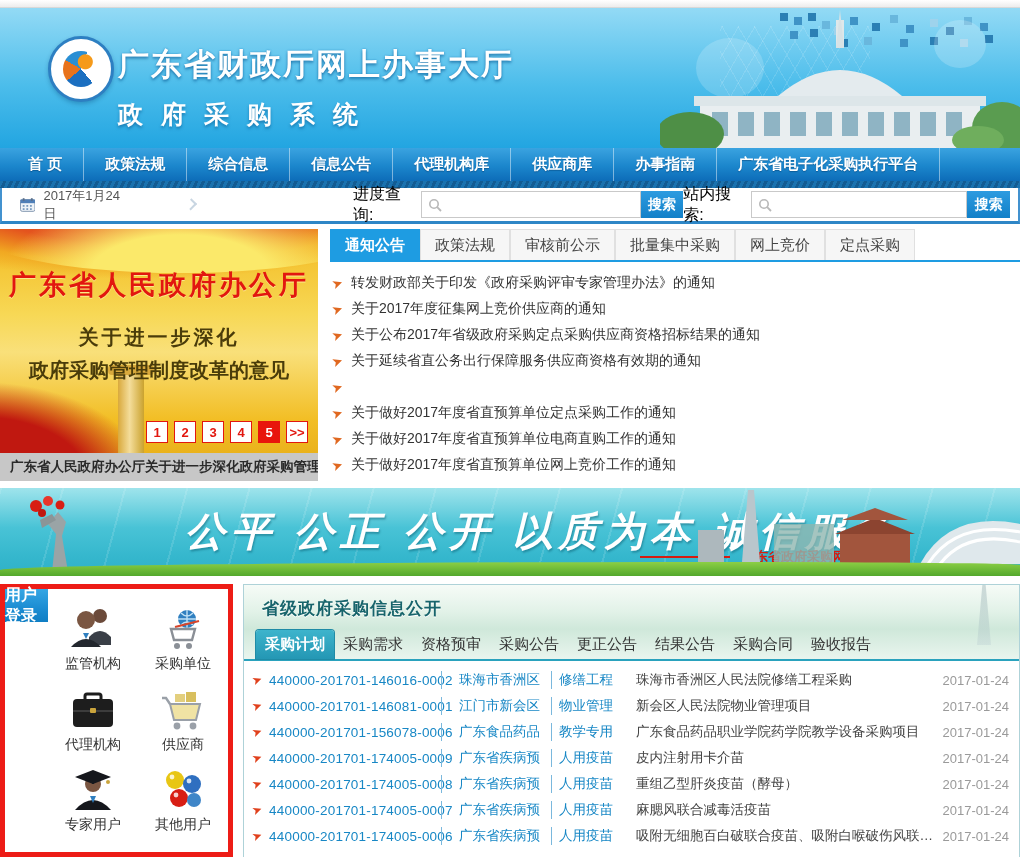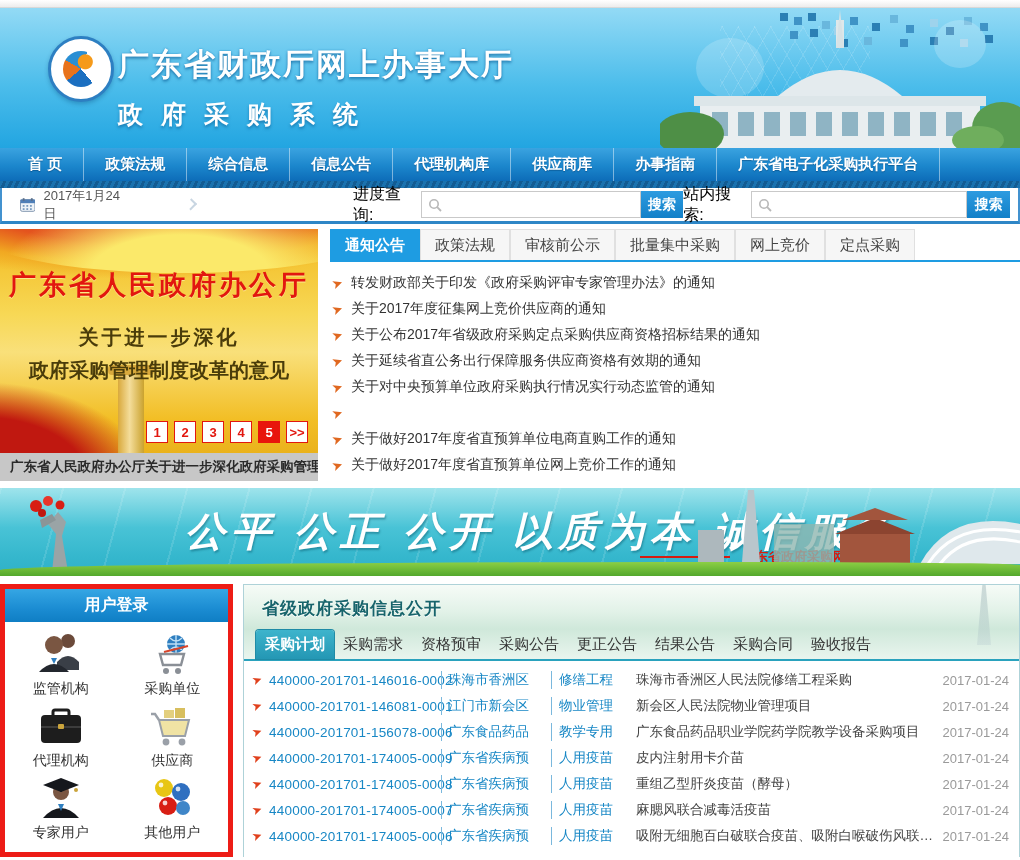"关于对中央预算单位政府采购执行情况实行动态监管的通知" span { html: <span>关于对中央预算单位政府采购执行情况实行动态监管的通知</span> -> none }
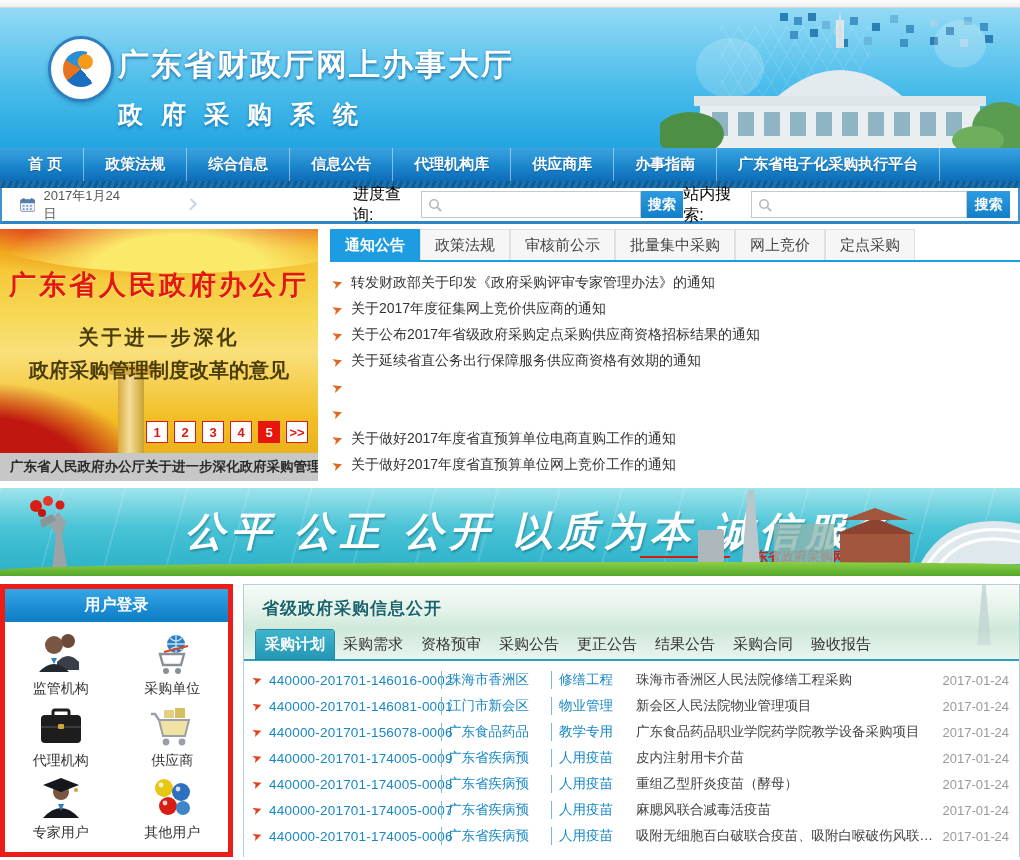"关于做好2017年度省直预算单位定点采购工作的通知" span { html: none -> <span>关于做好2017年度省直预算单位定点采购工作的通知</span> }
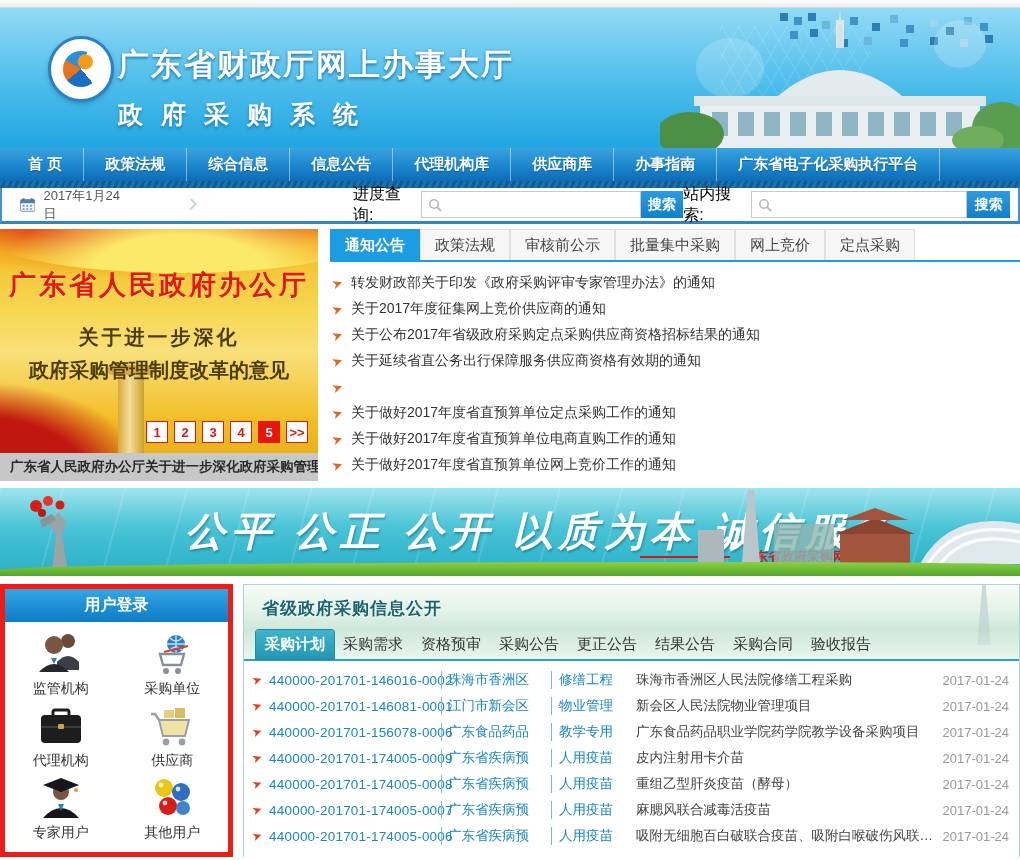"用户登录" .login-box { flex-direction: column -> row }
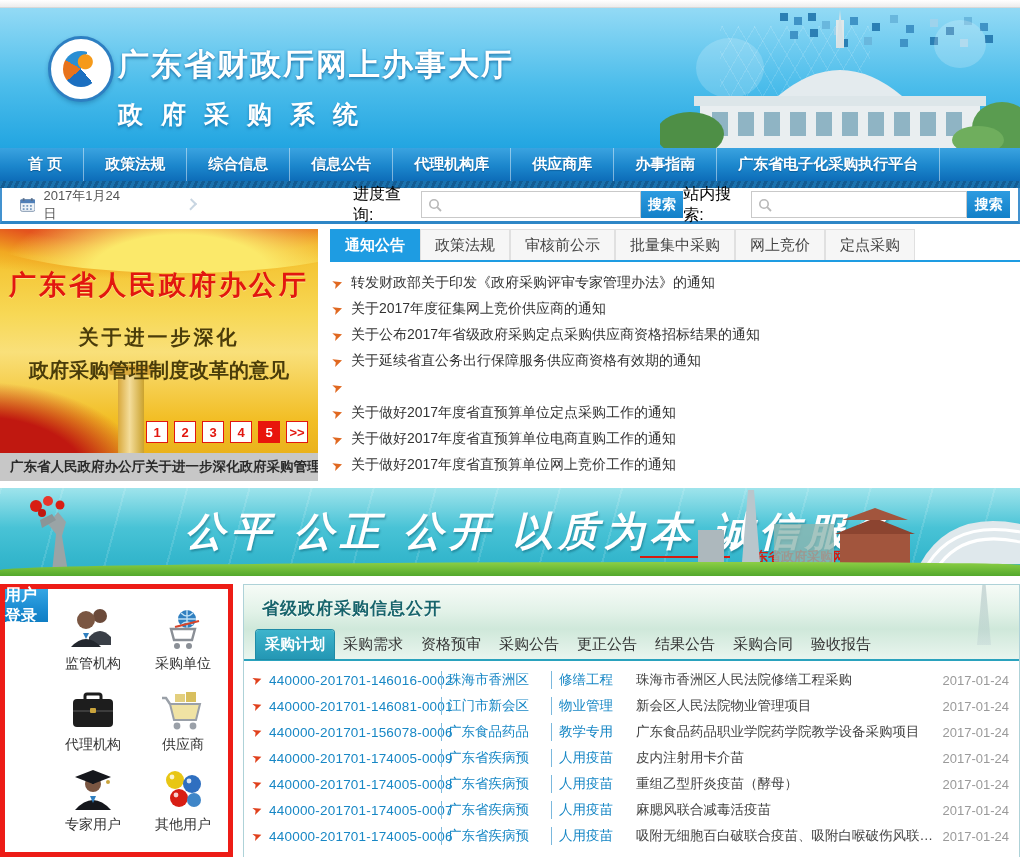"珠海市香洲区" .cell-region { padding-left: 6px -> 17px }
